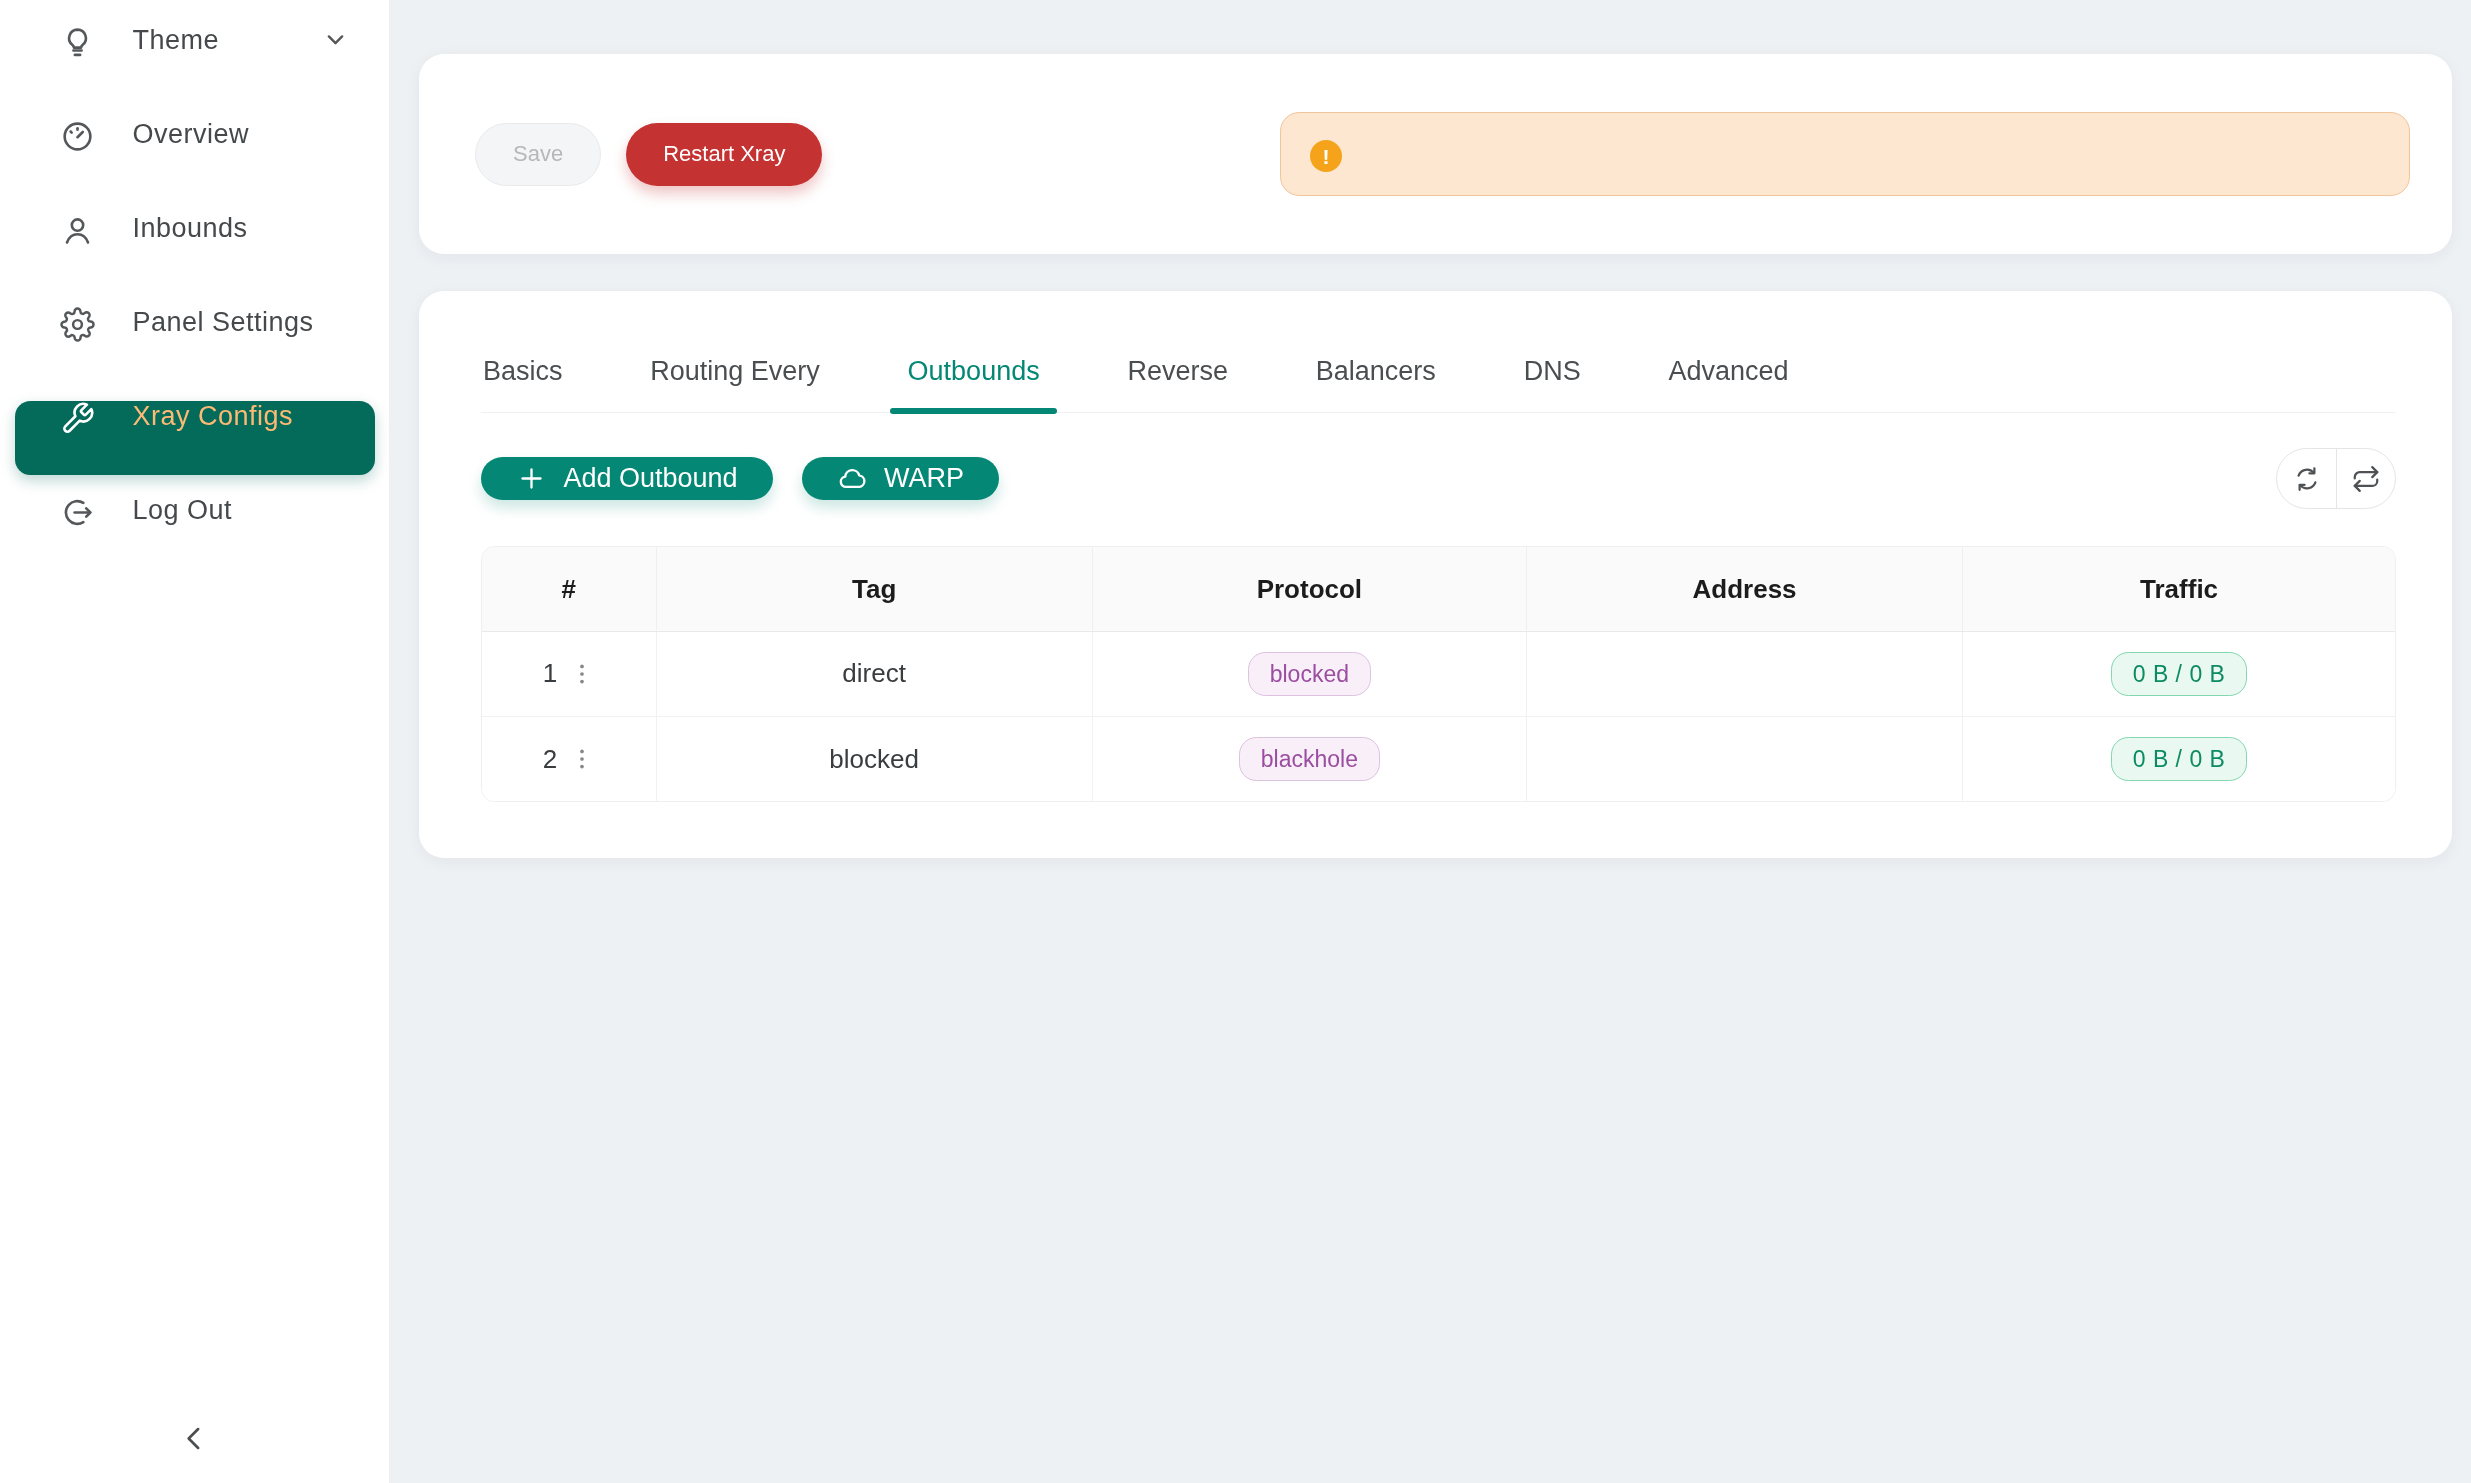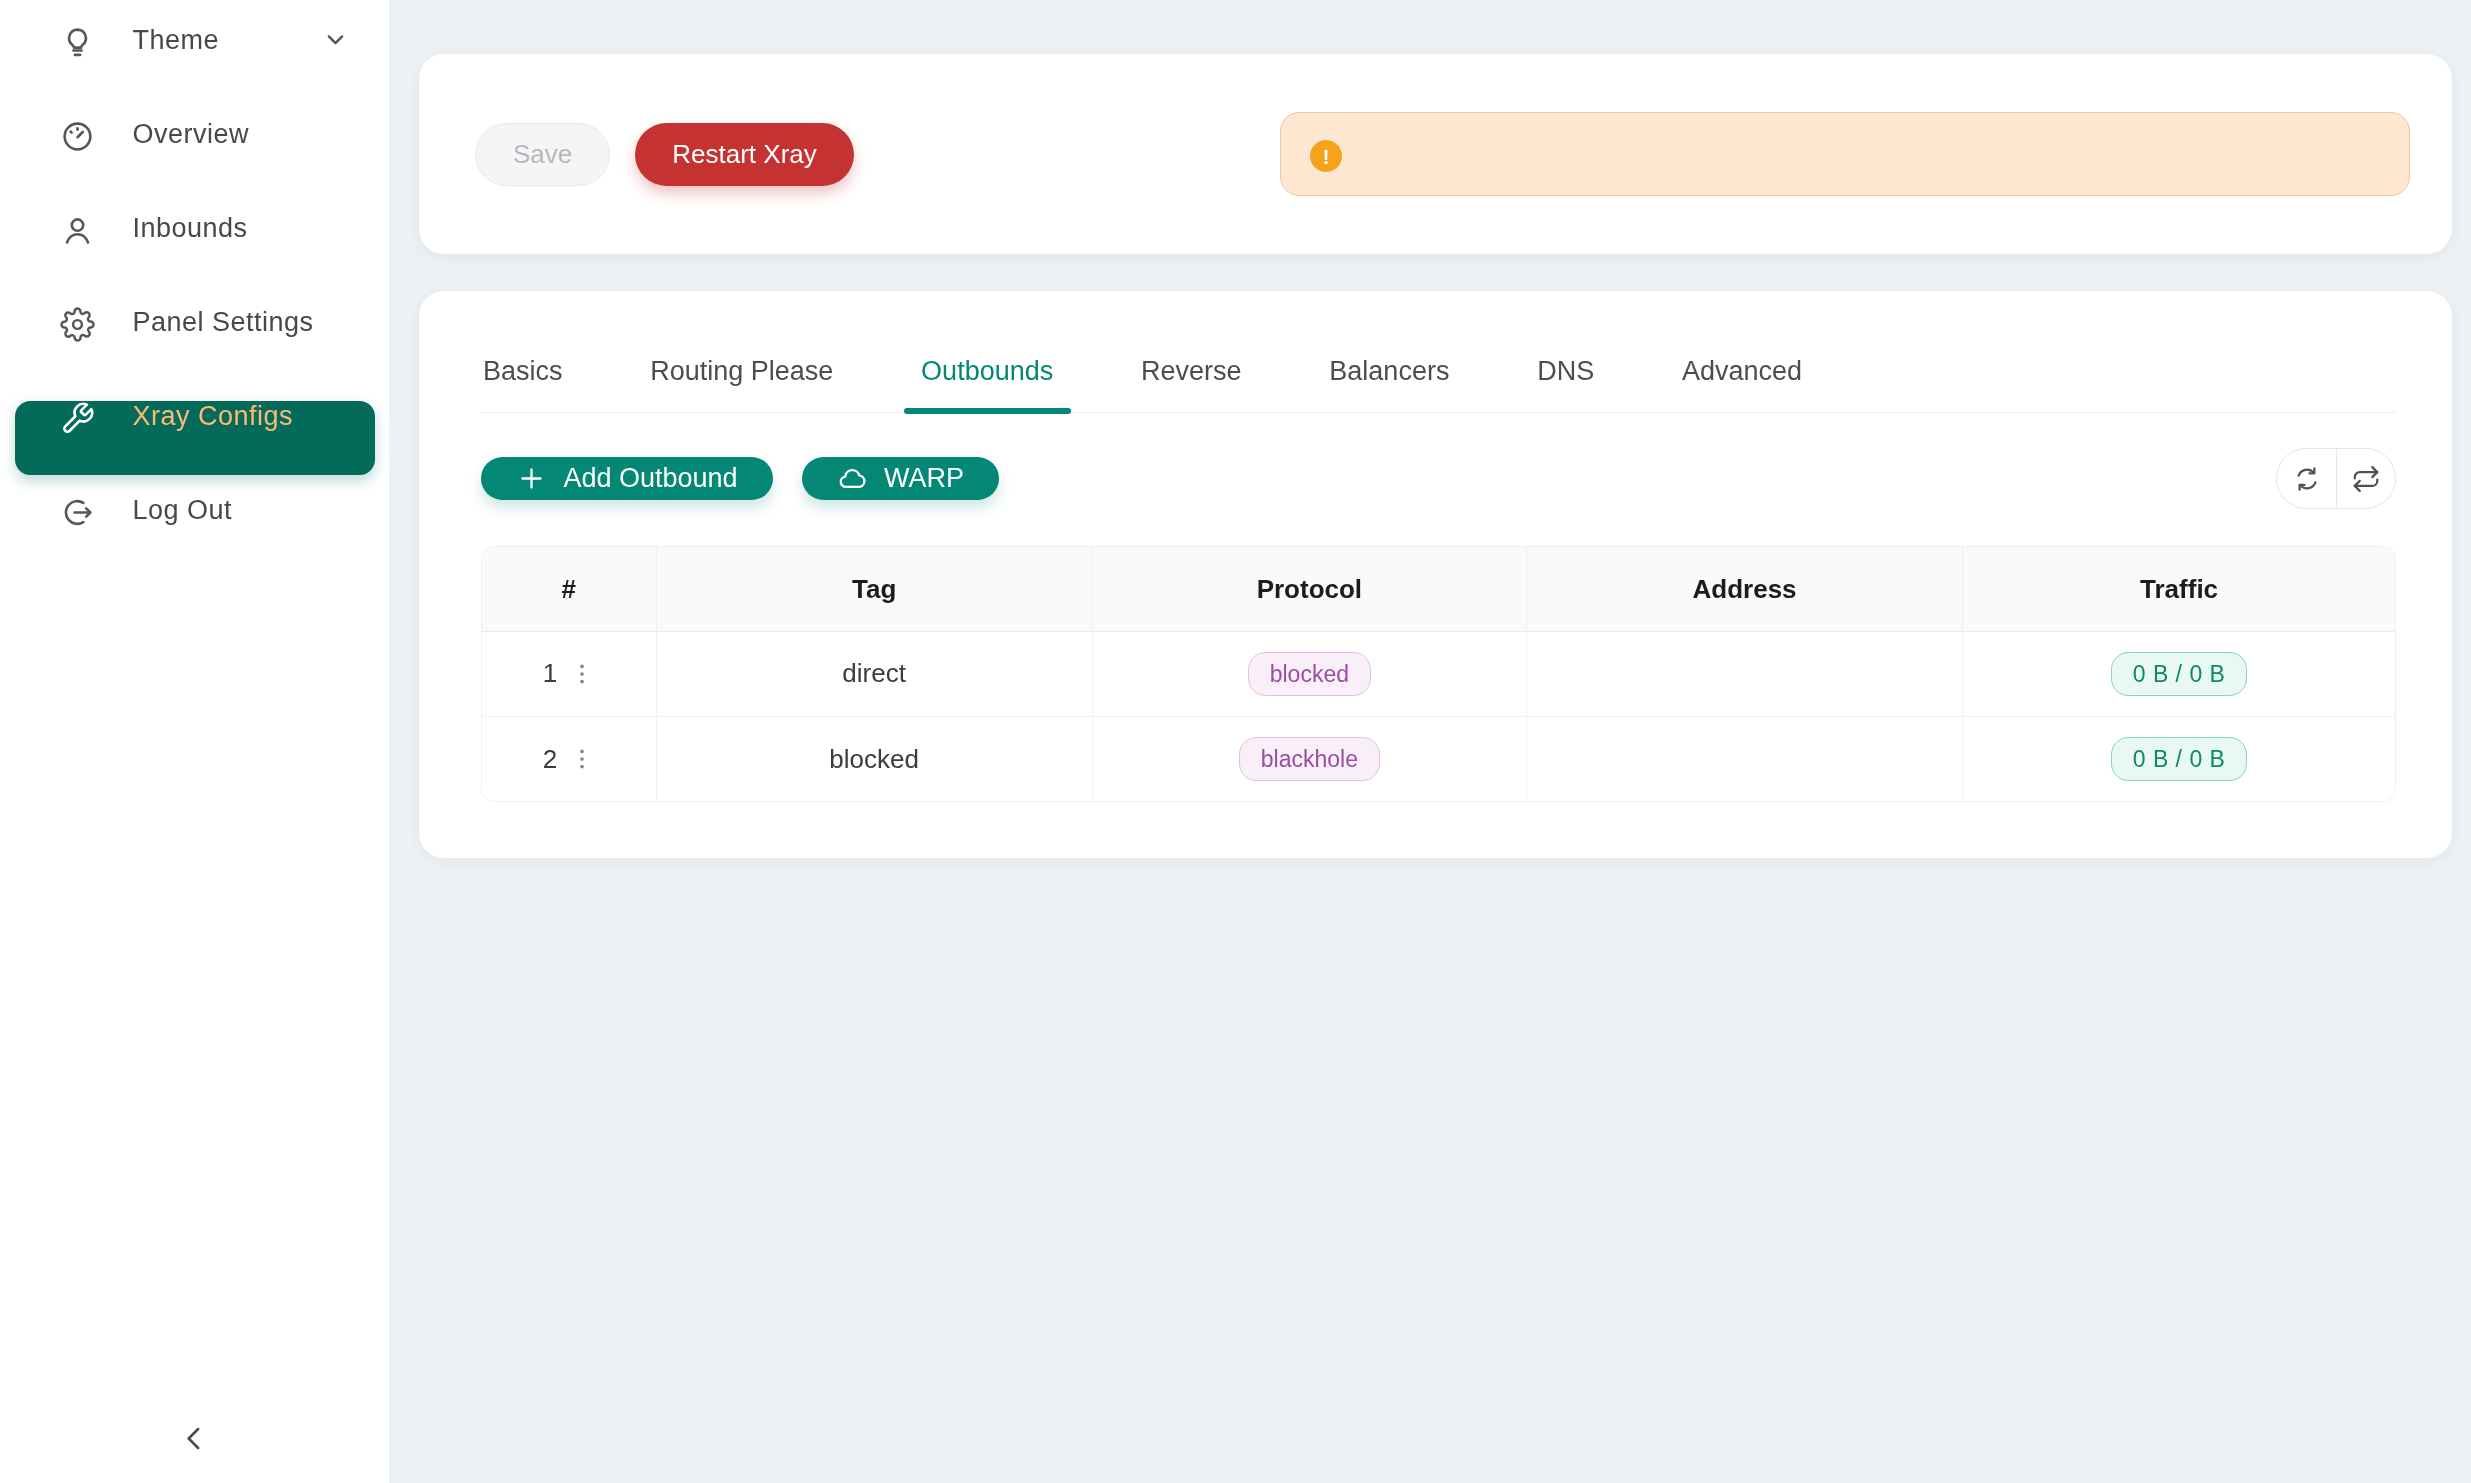"Save" .btn { font-size: 26px -> 22px }
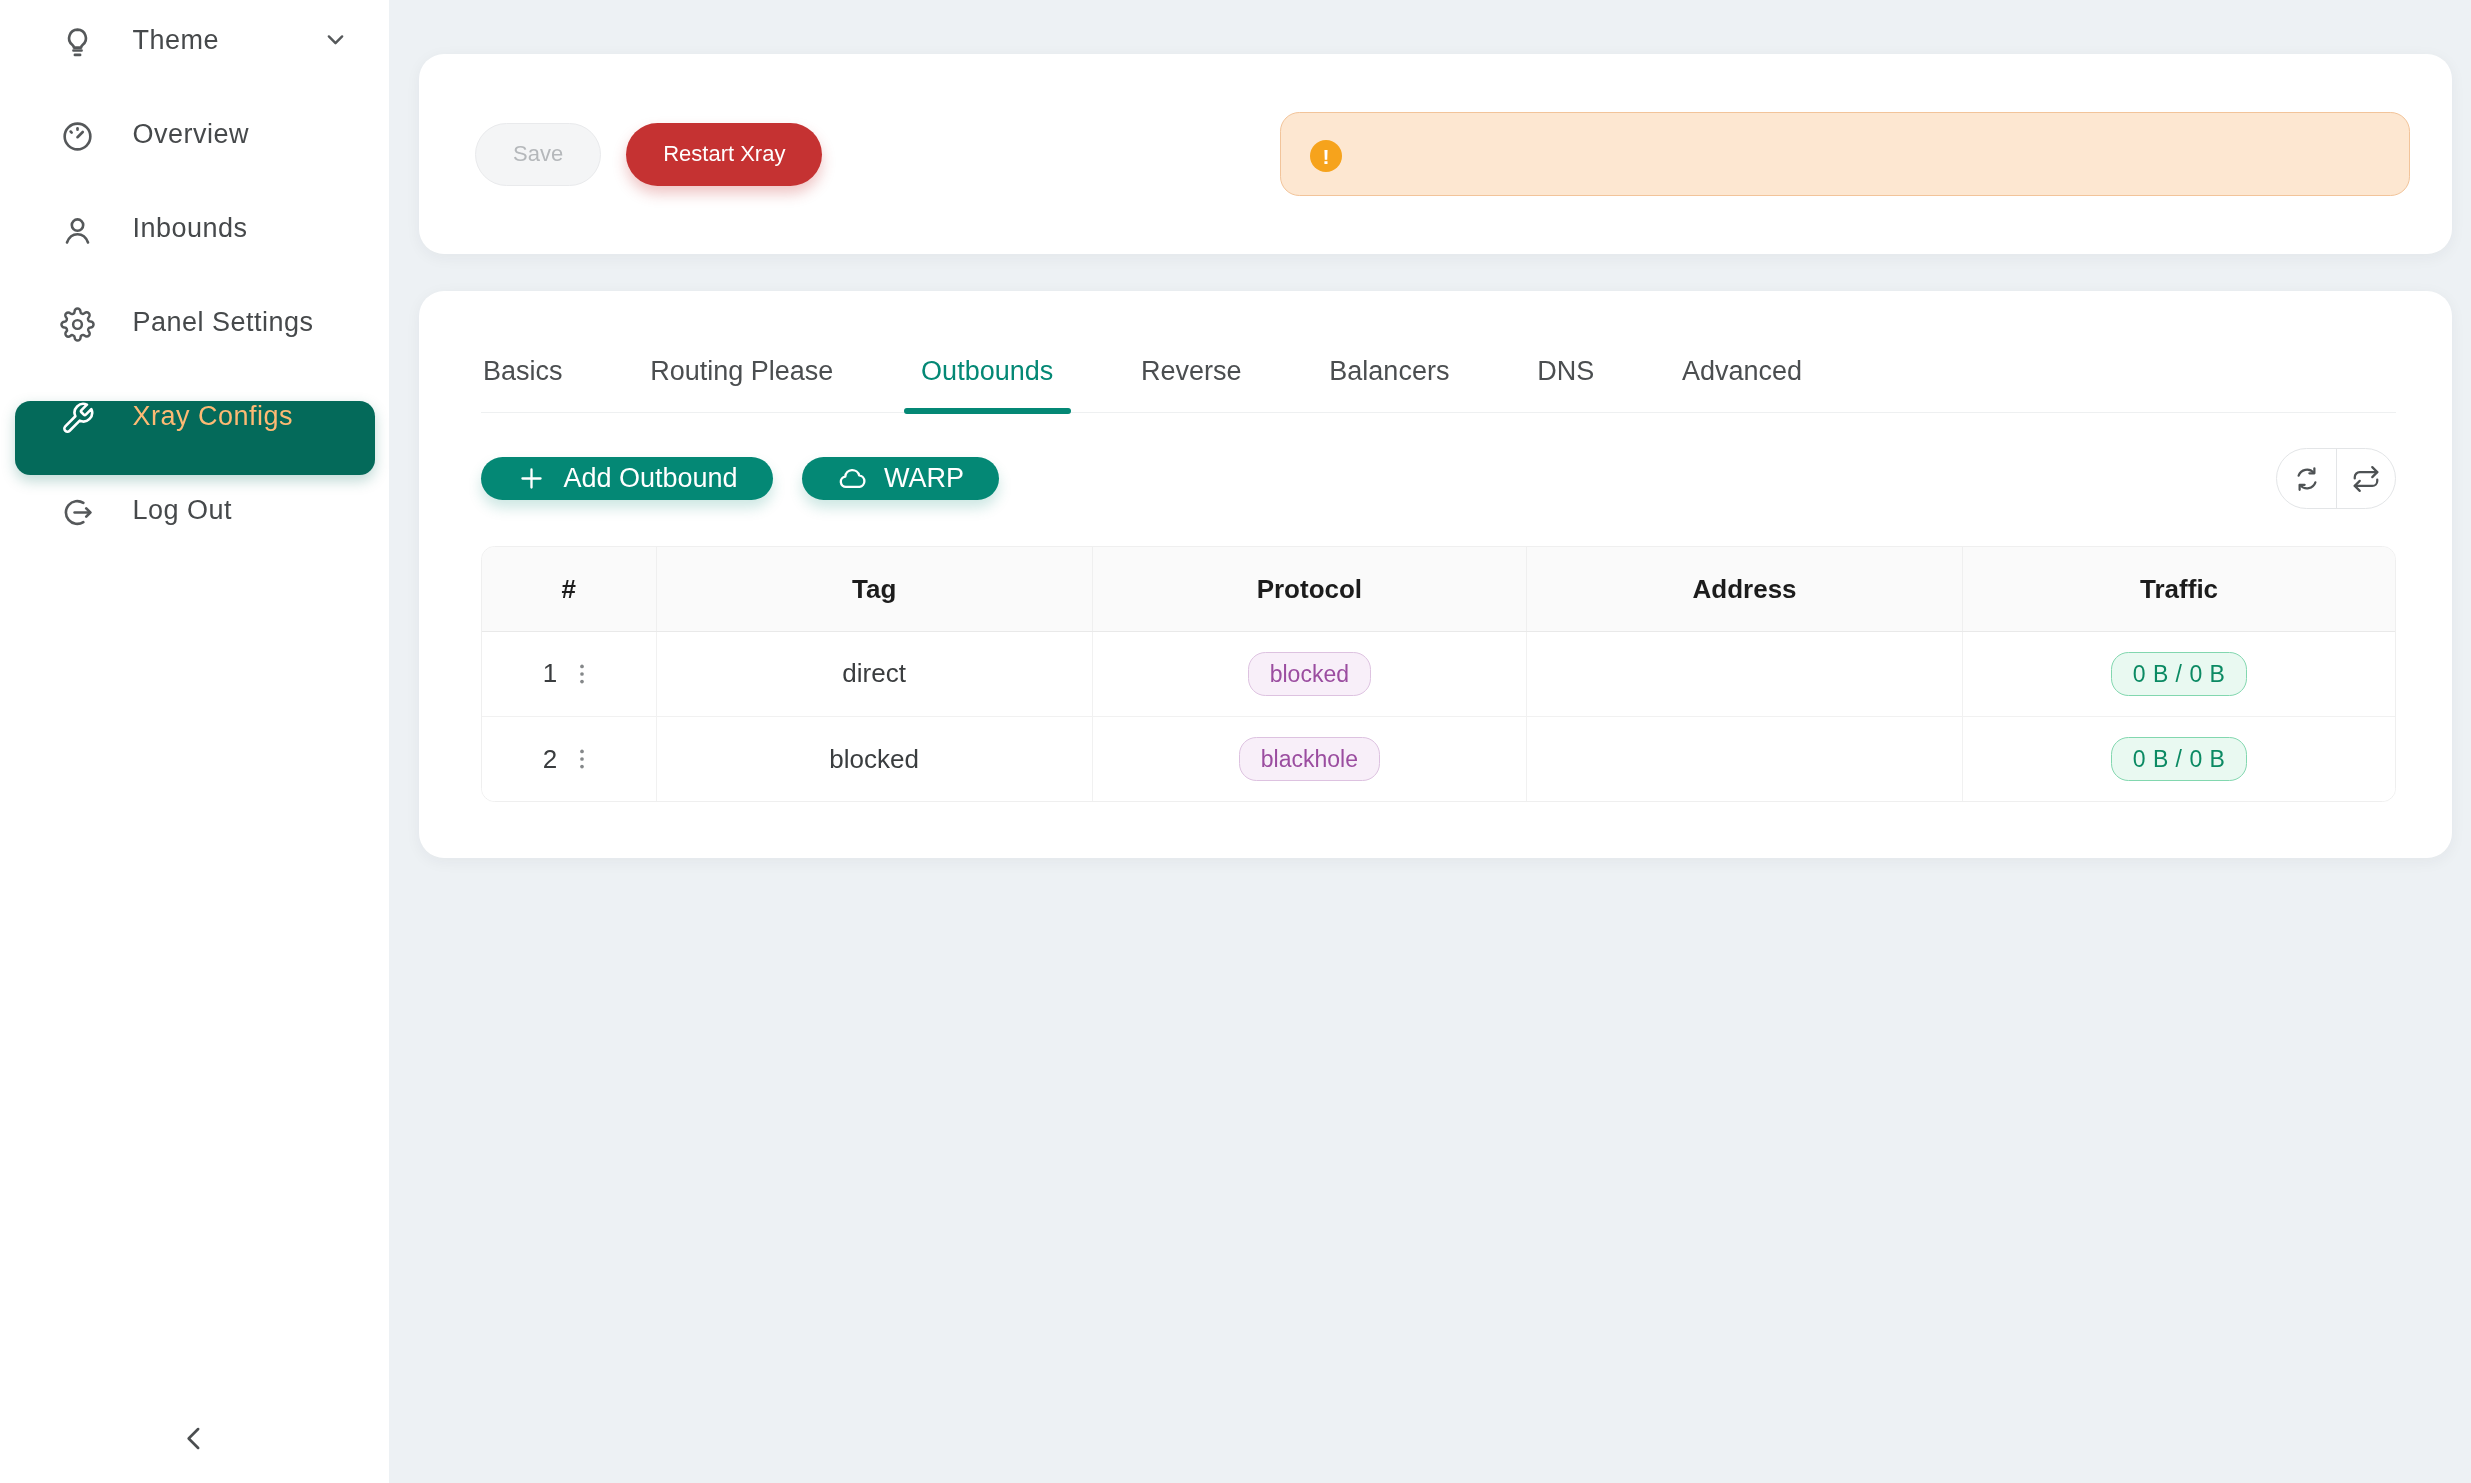"Routing Please" div.tab { text: Please -> Every }
